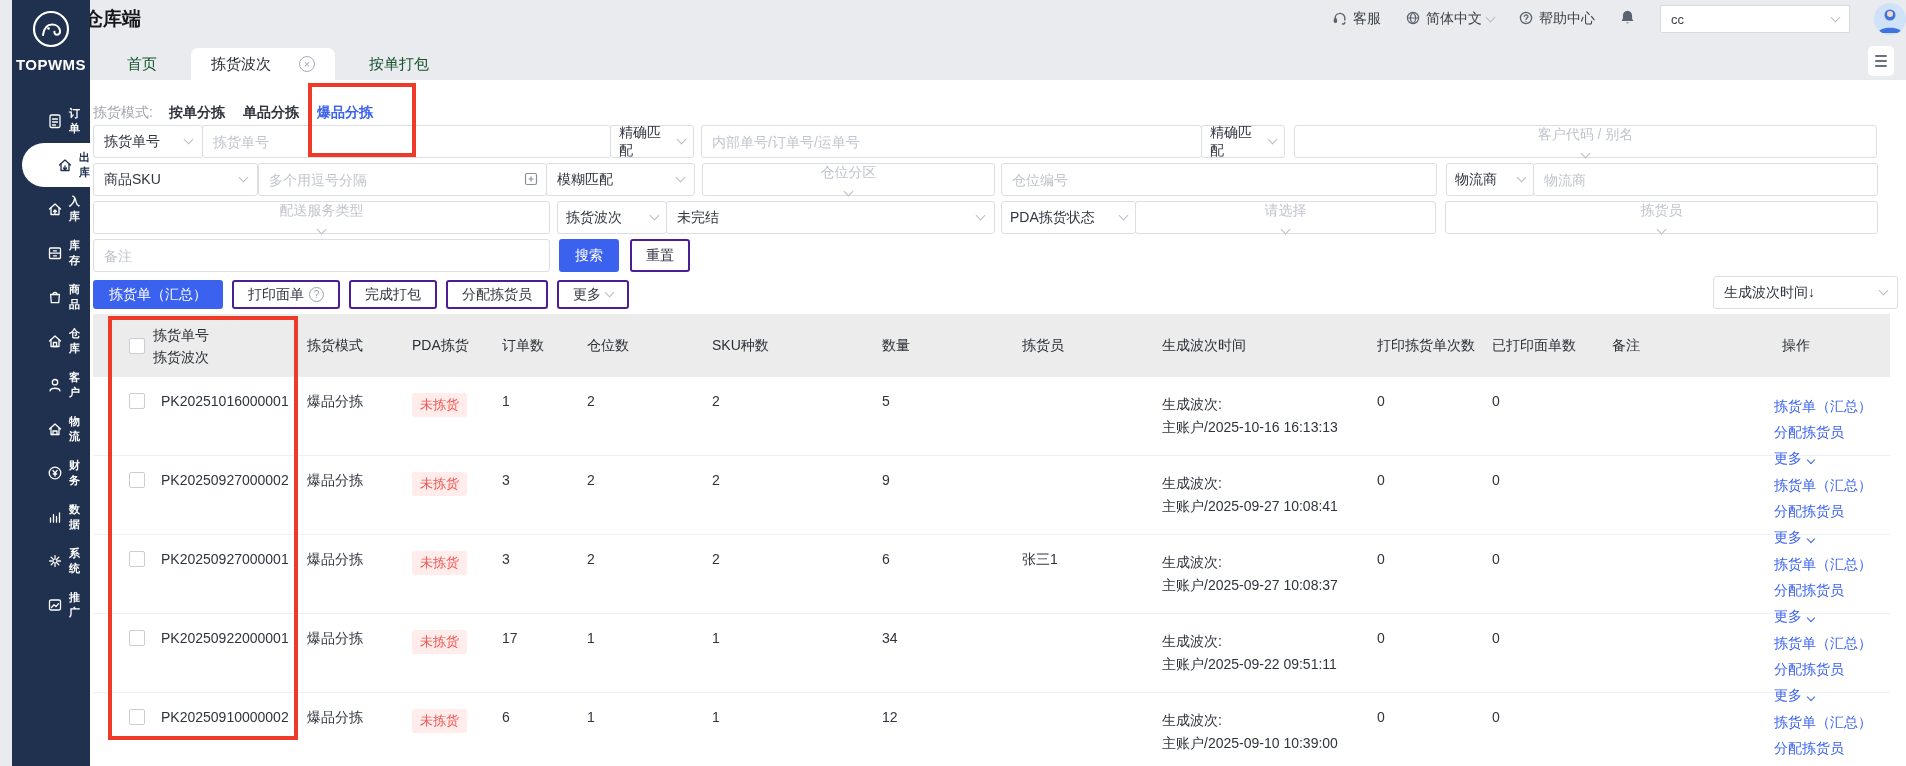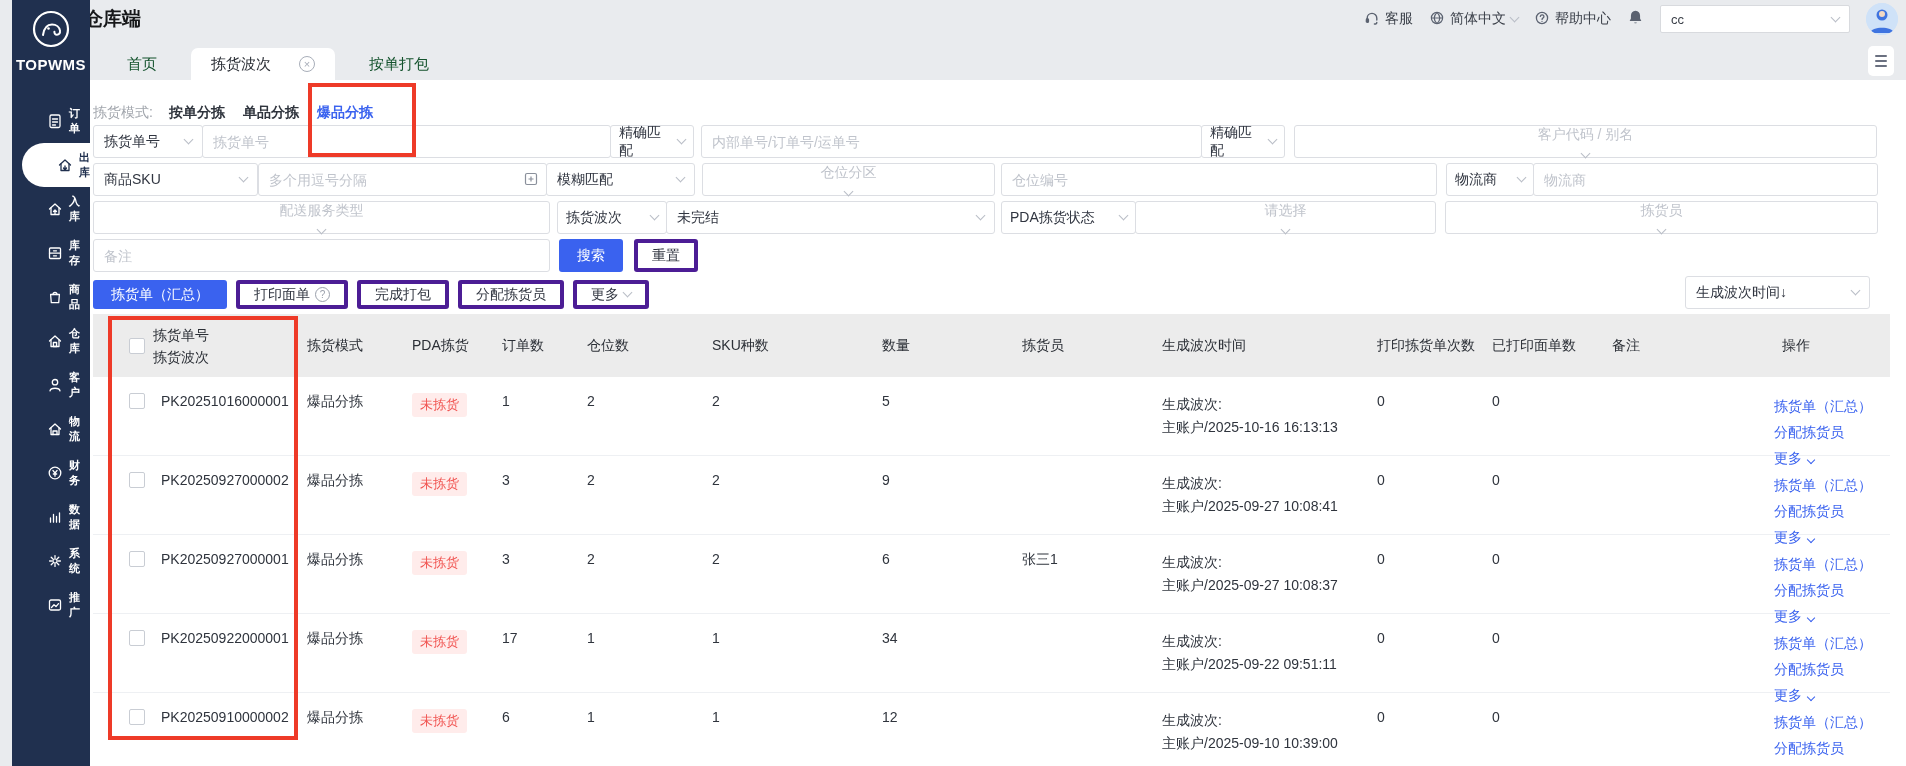"客服" .topbar-right { gap: 16px -> 24px; padding-right: 8px -> 0 }
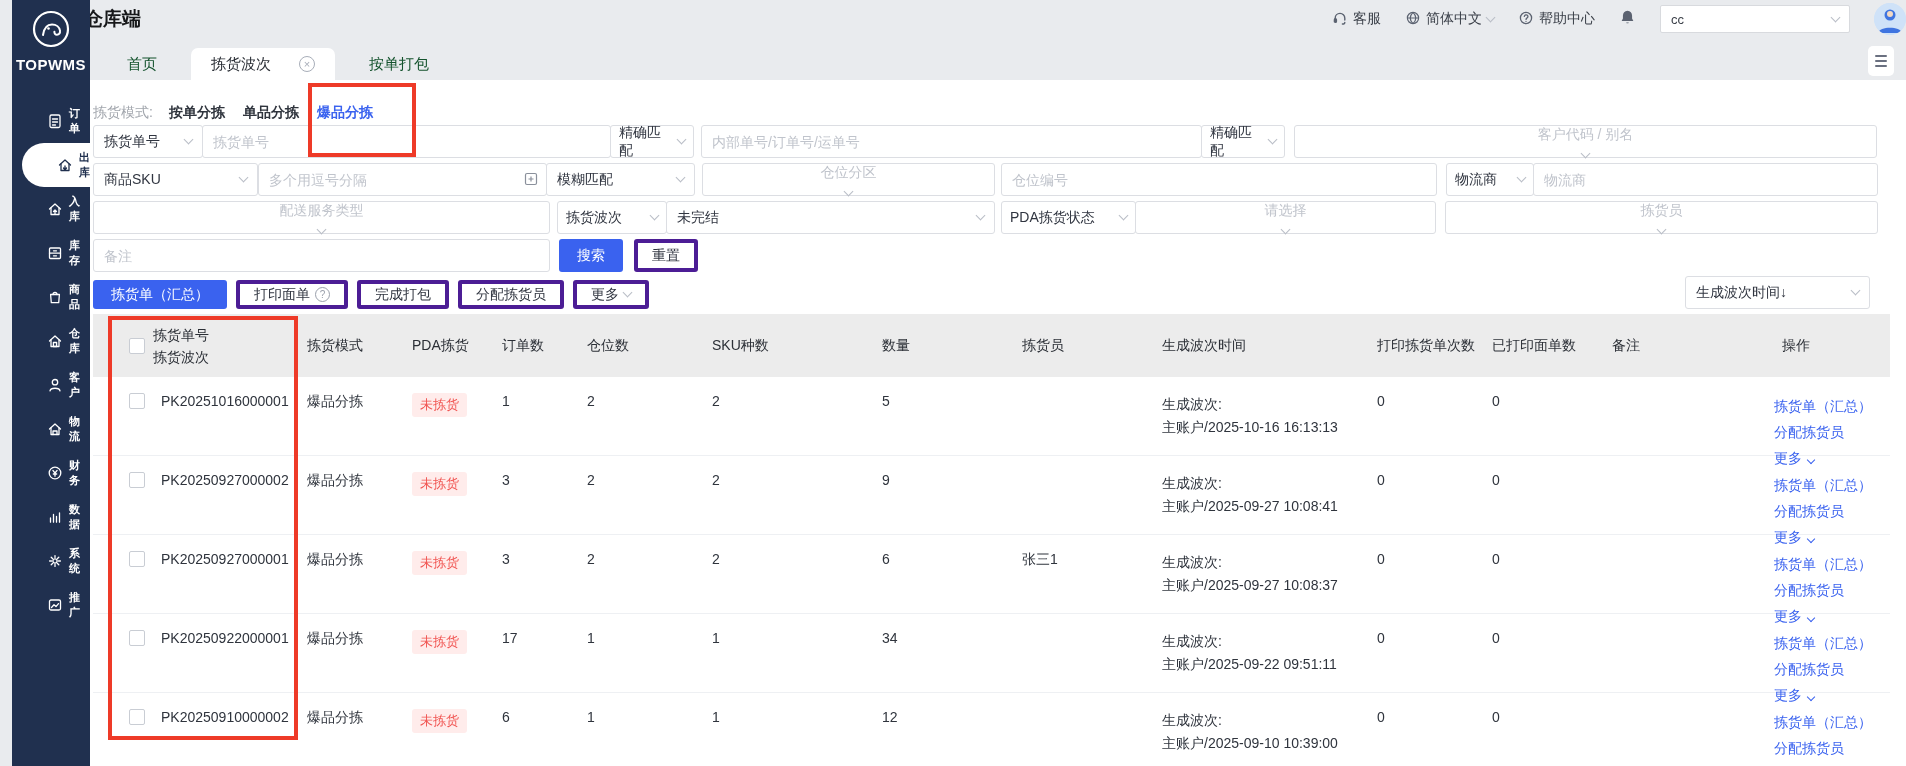"搜索" .btn { border: 4px solid #4c1d95 -> 2px solid #4c1d95 }
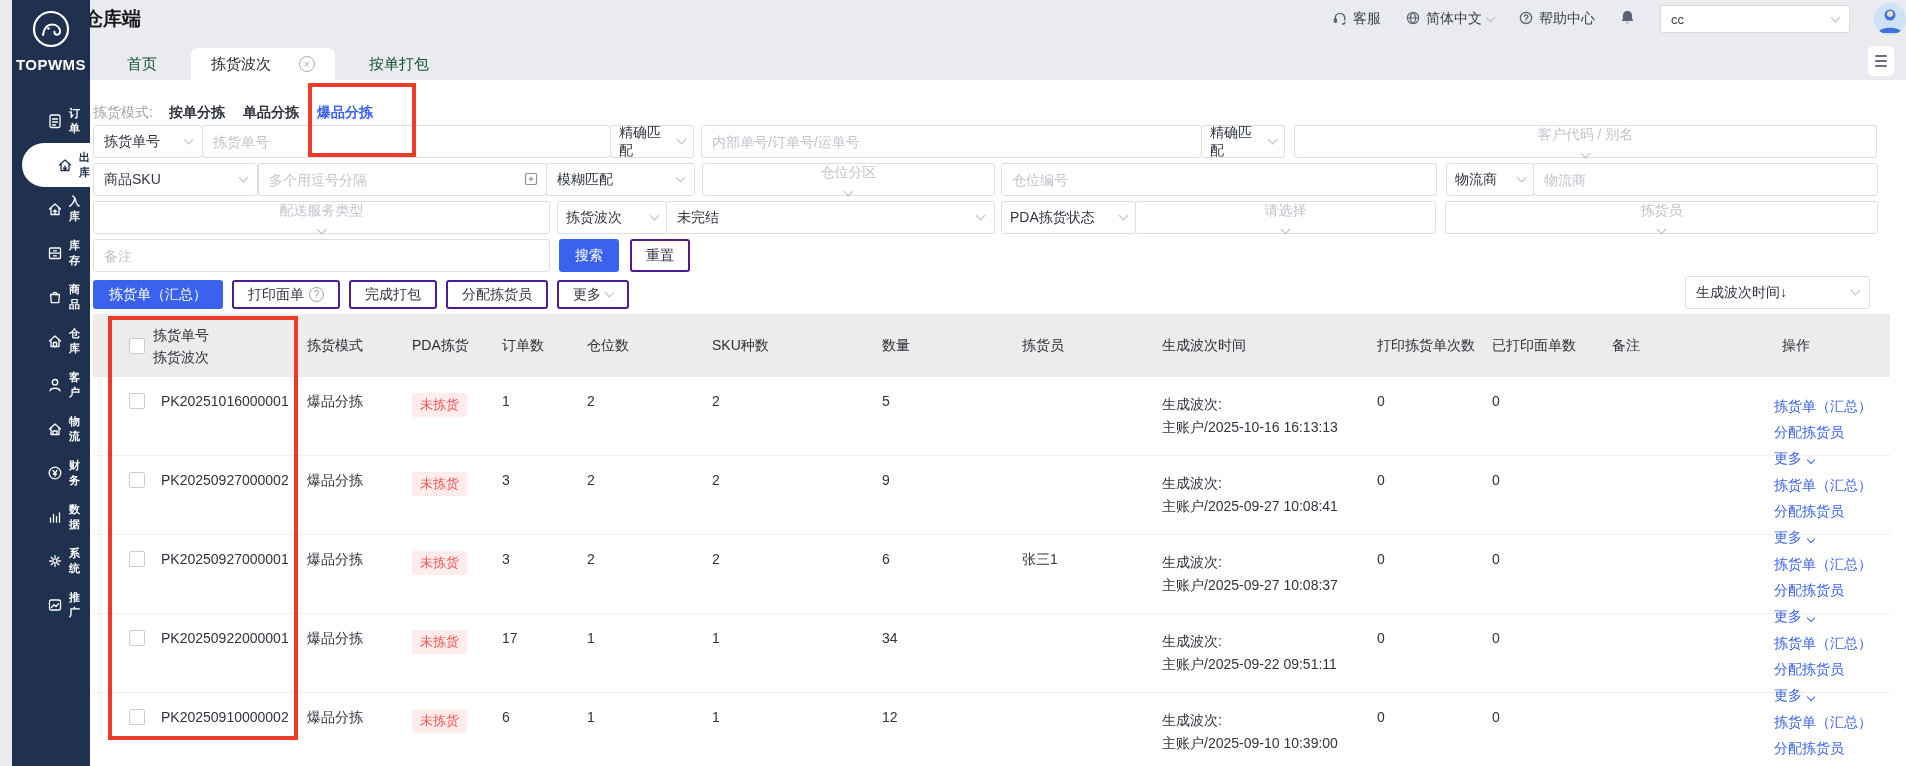"生成波次时间↓" .sort-select { right: 36px -> 8px }
